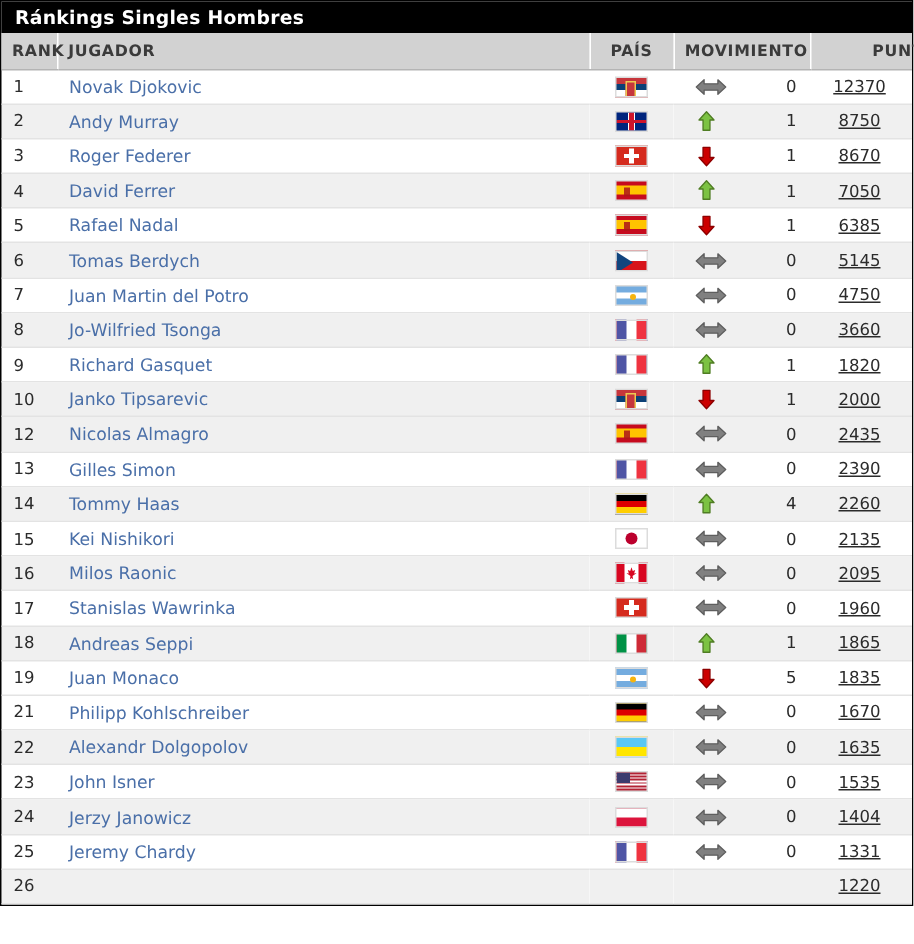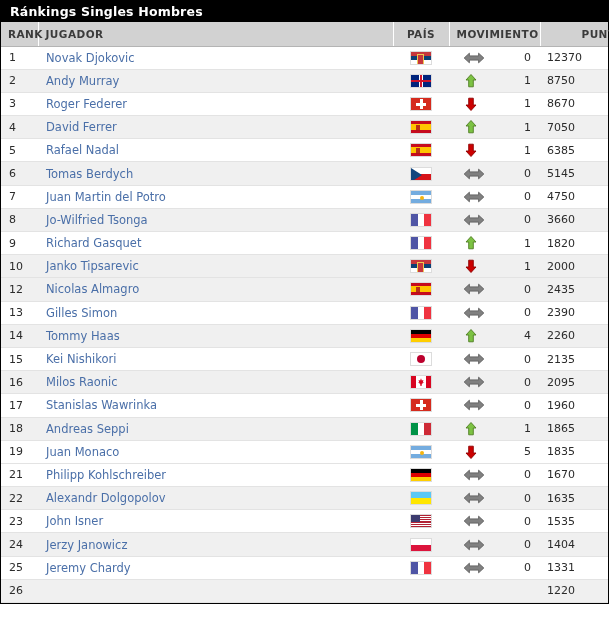"12370" td.td-points { text-align: left -> center; text-decoration: none -> underline }
